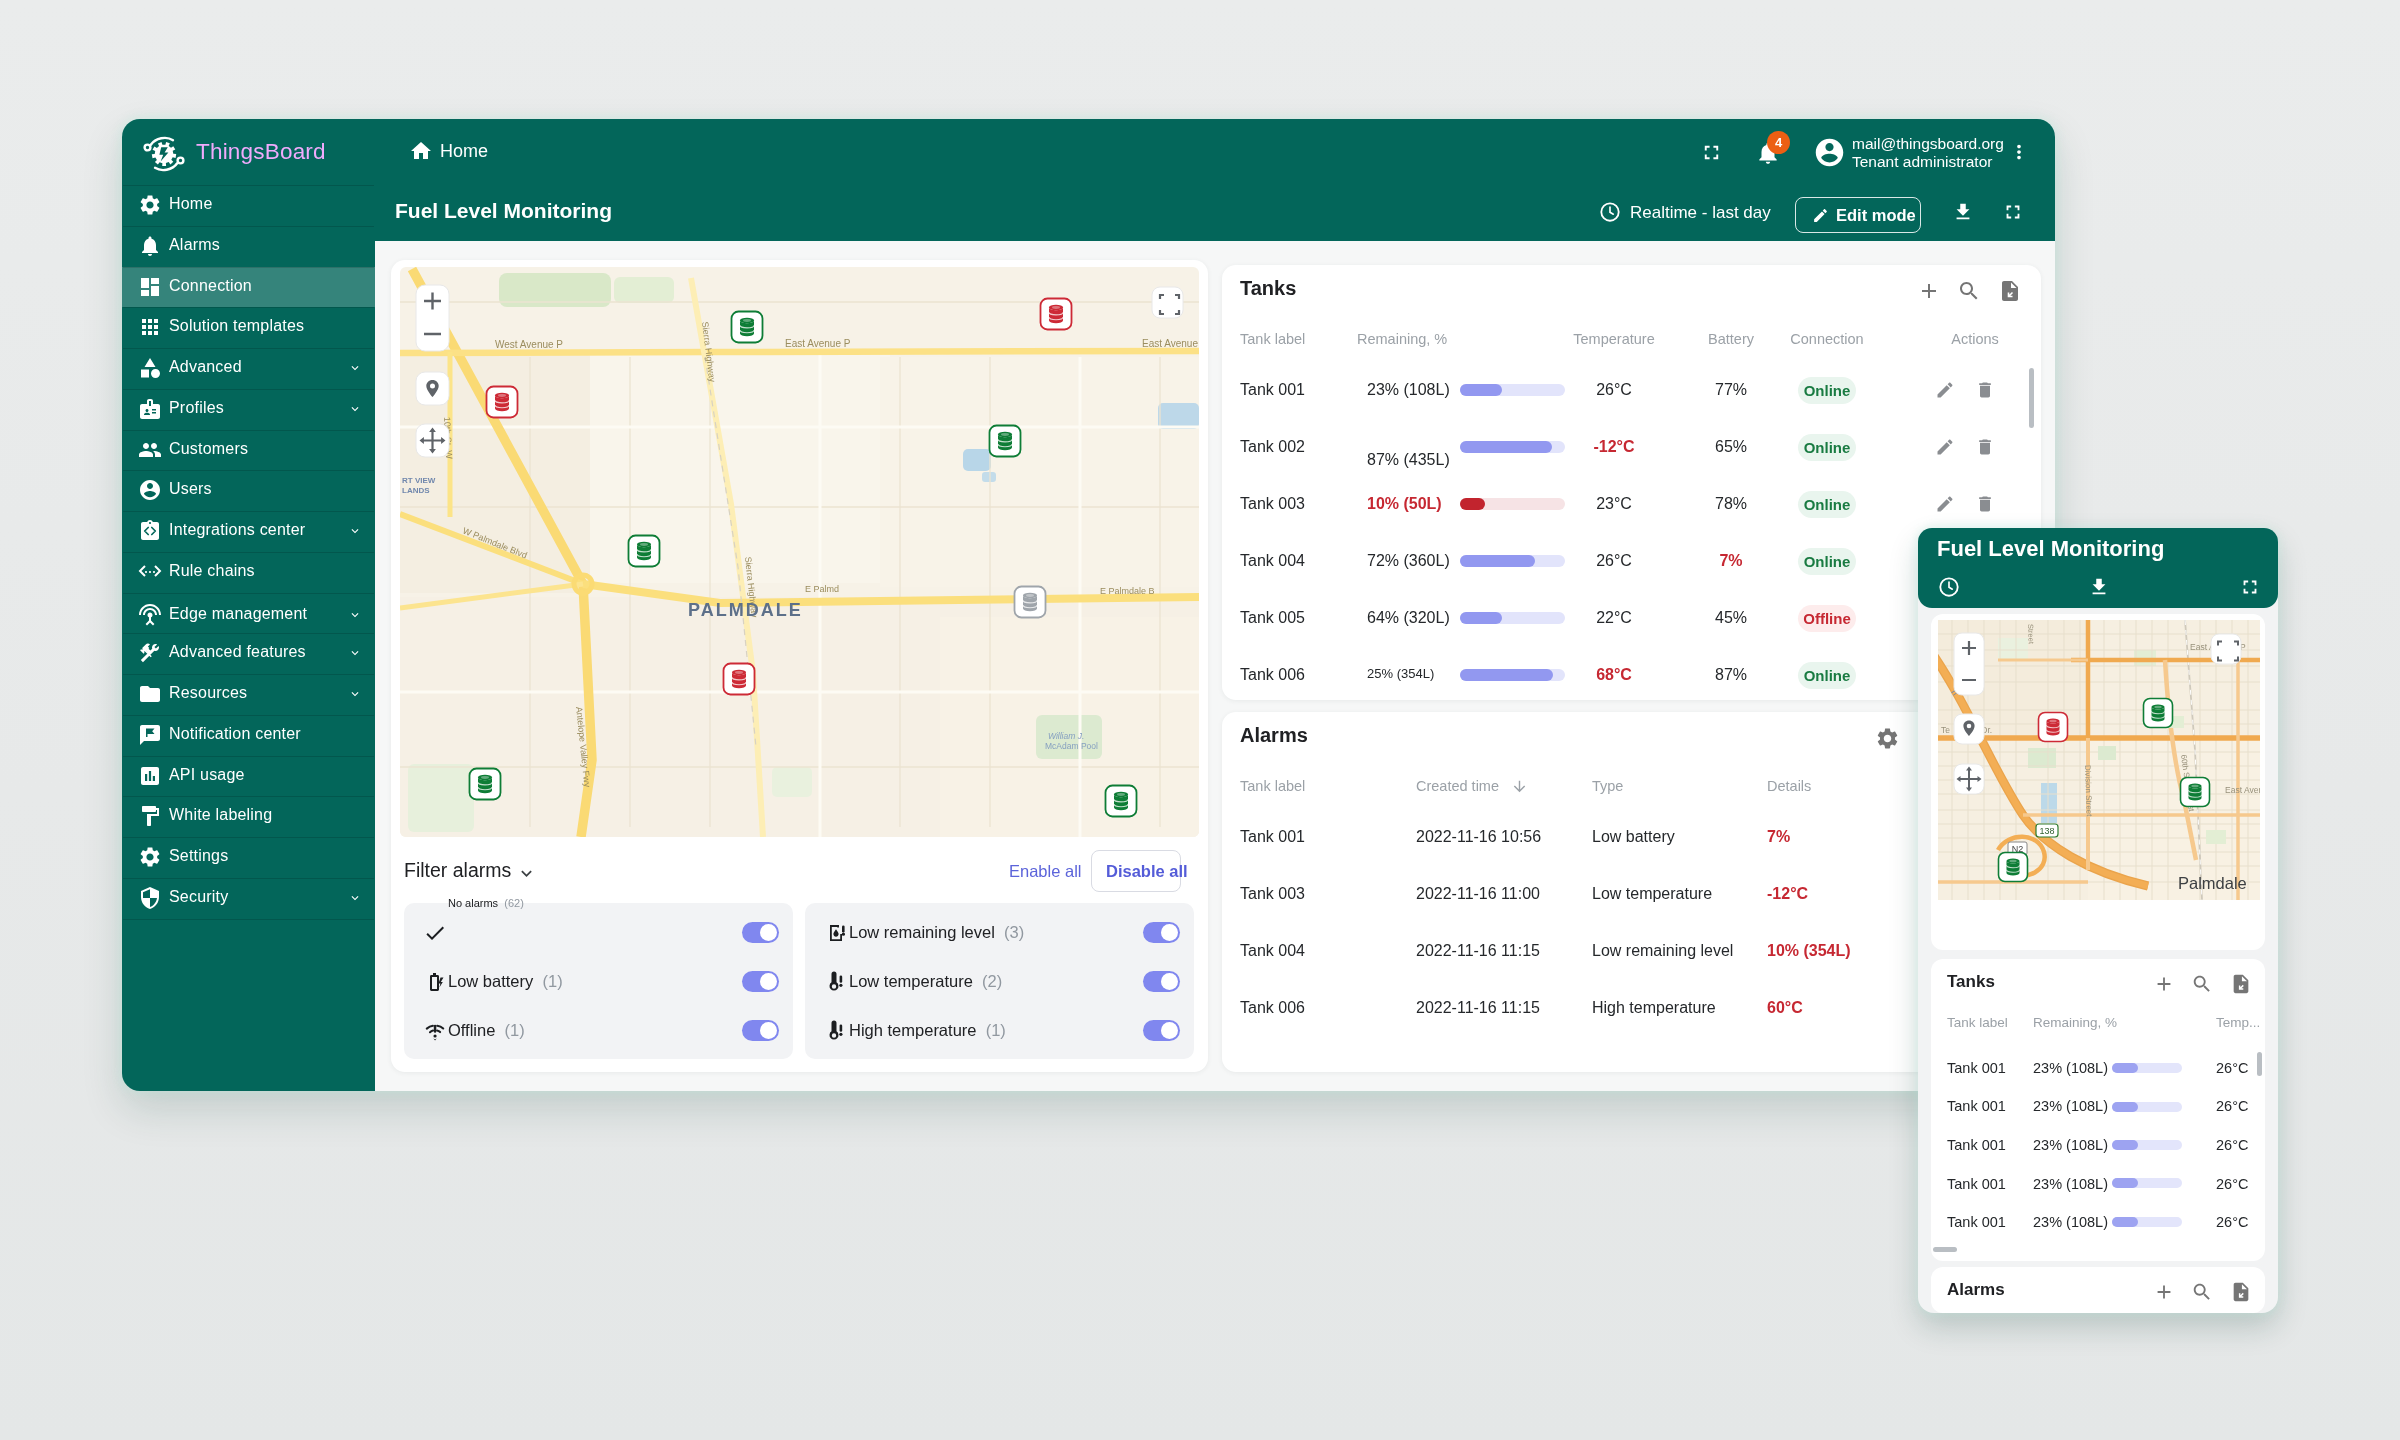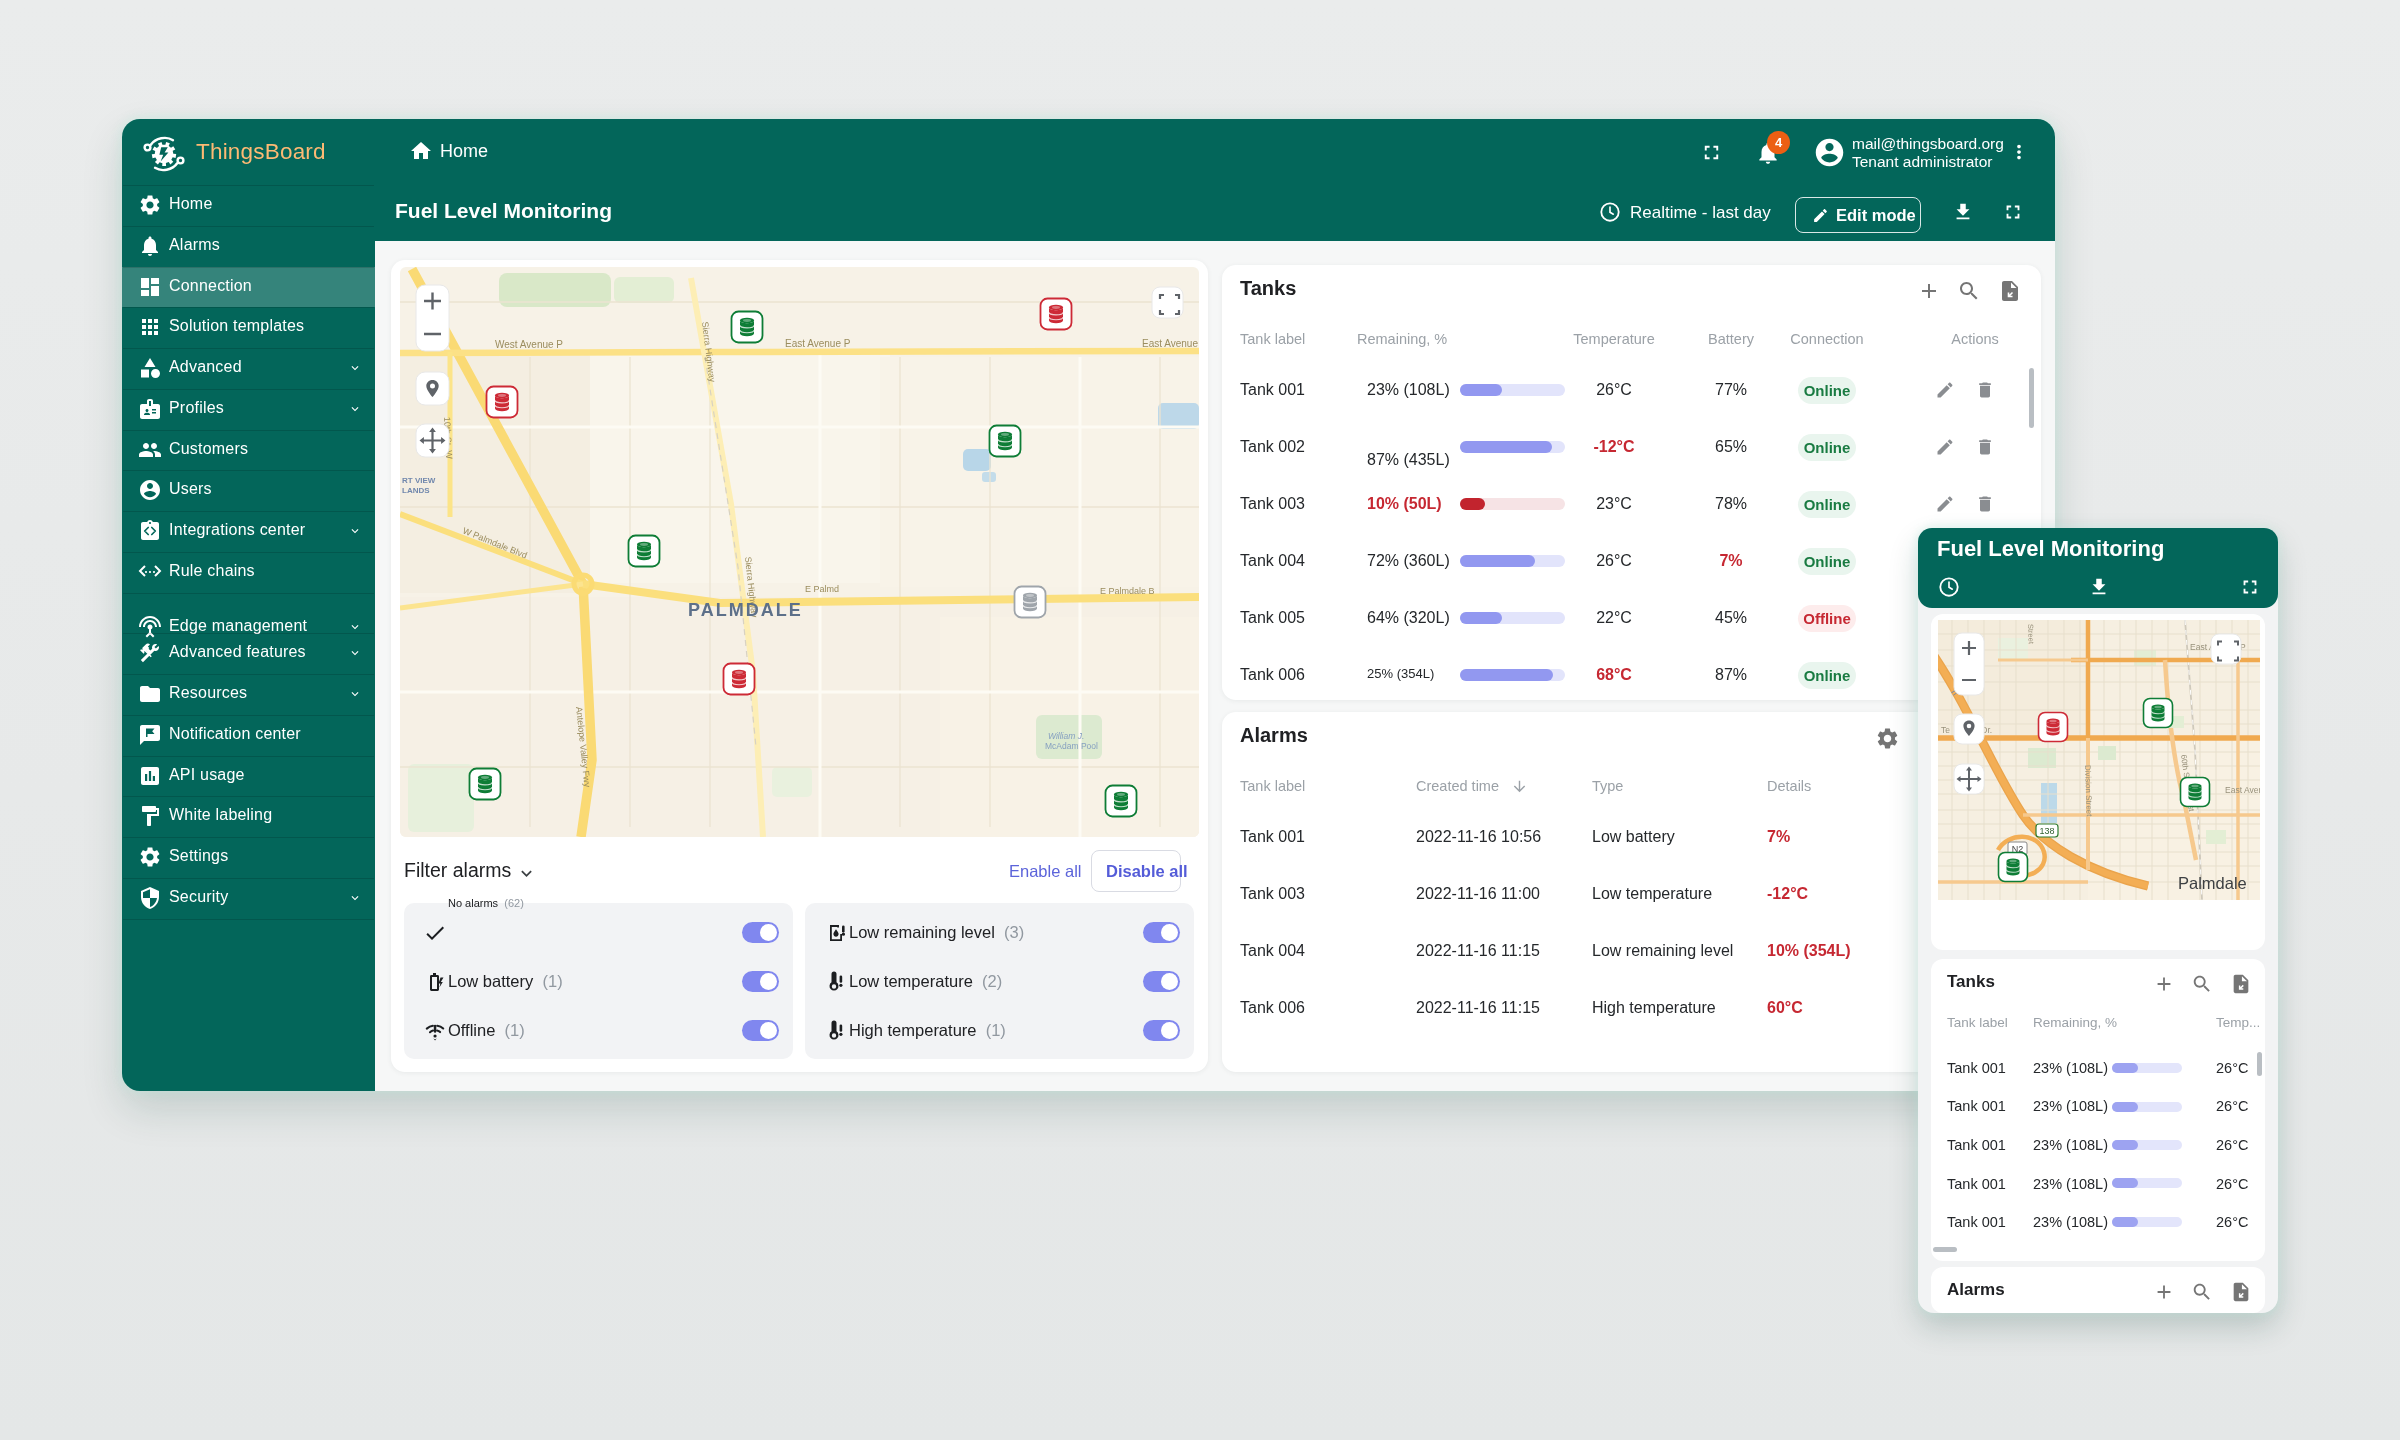"ThingsBoard" div.t { color: #fdba74 -> #f0abfc }
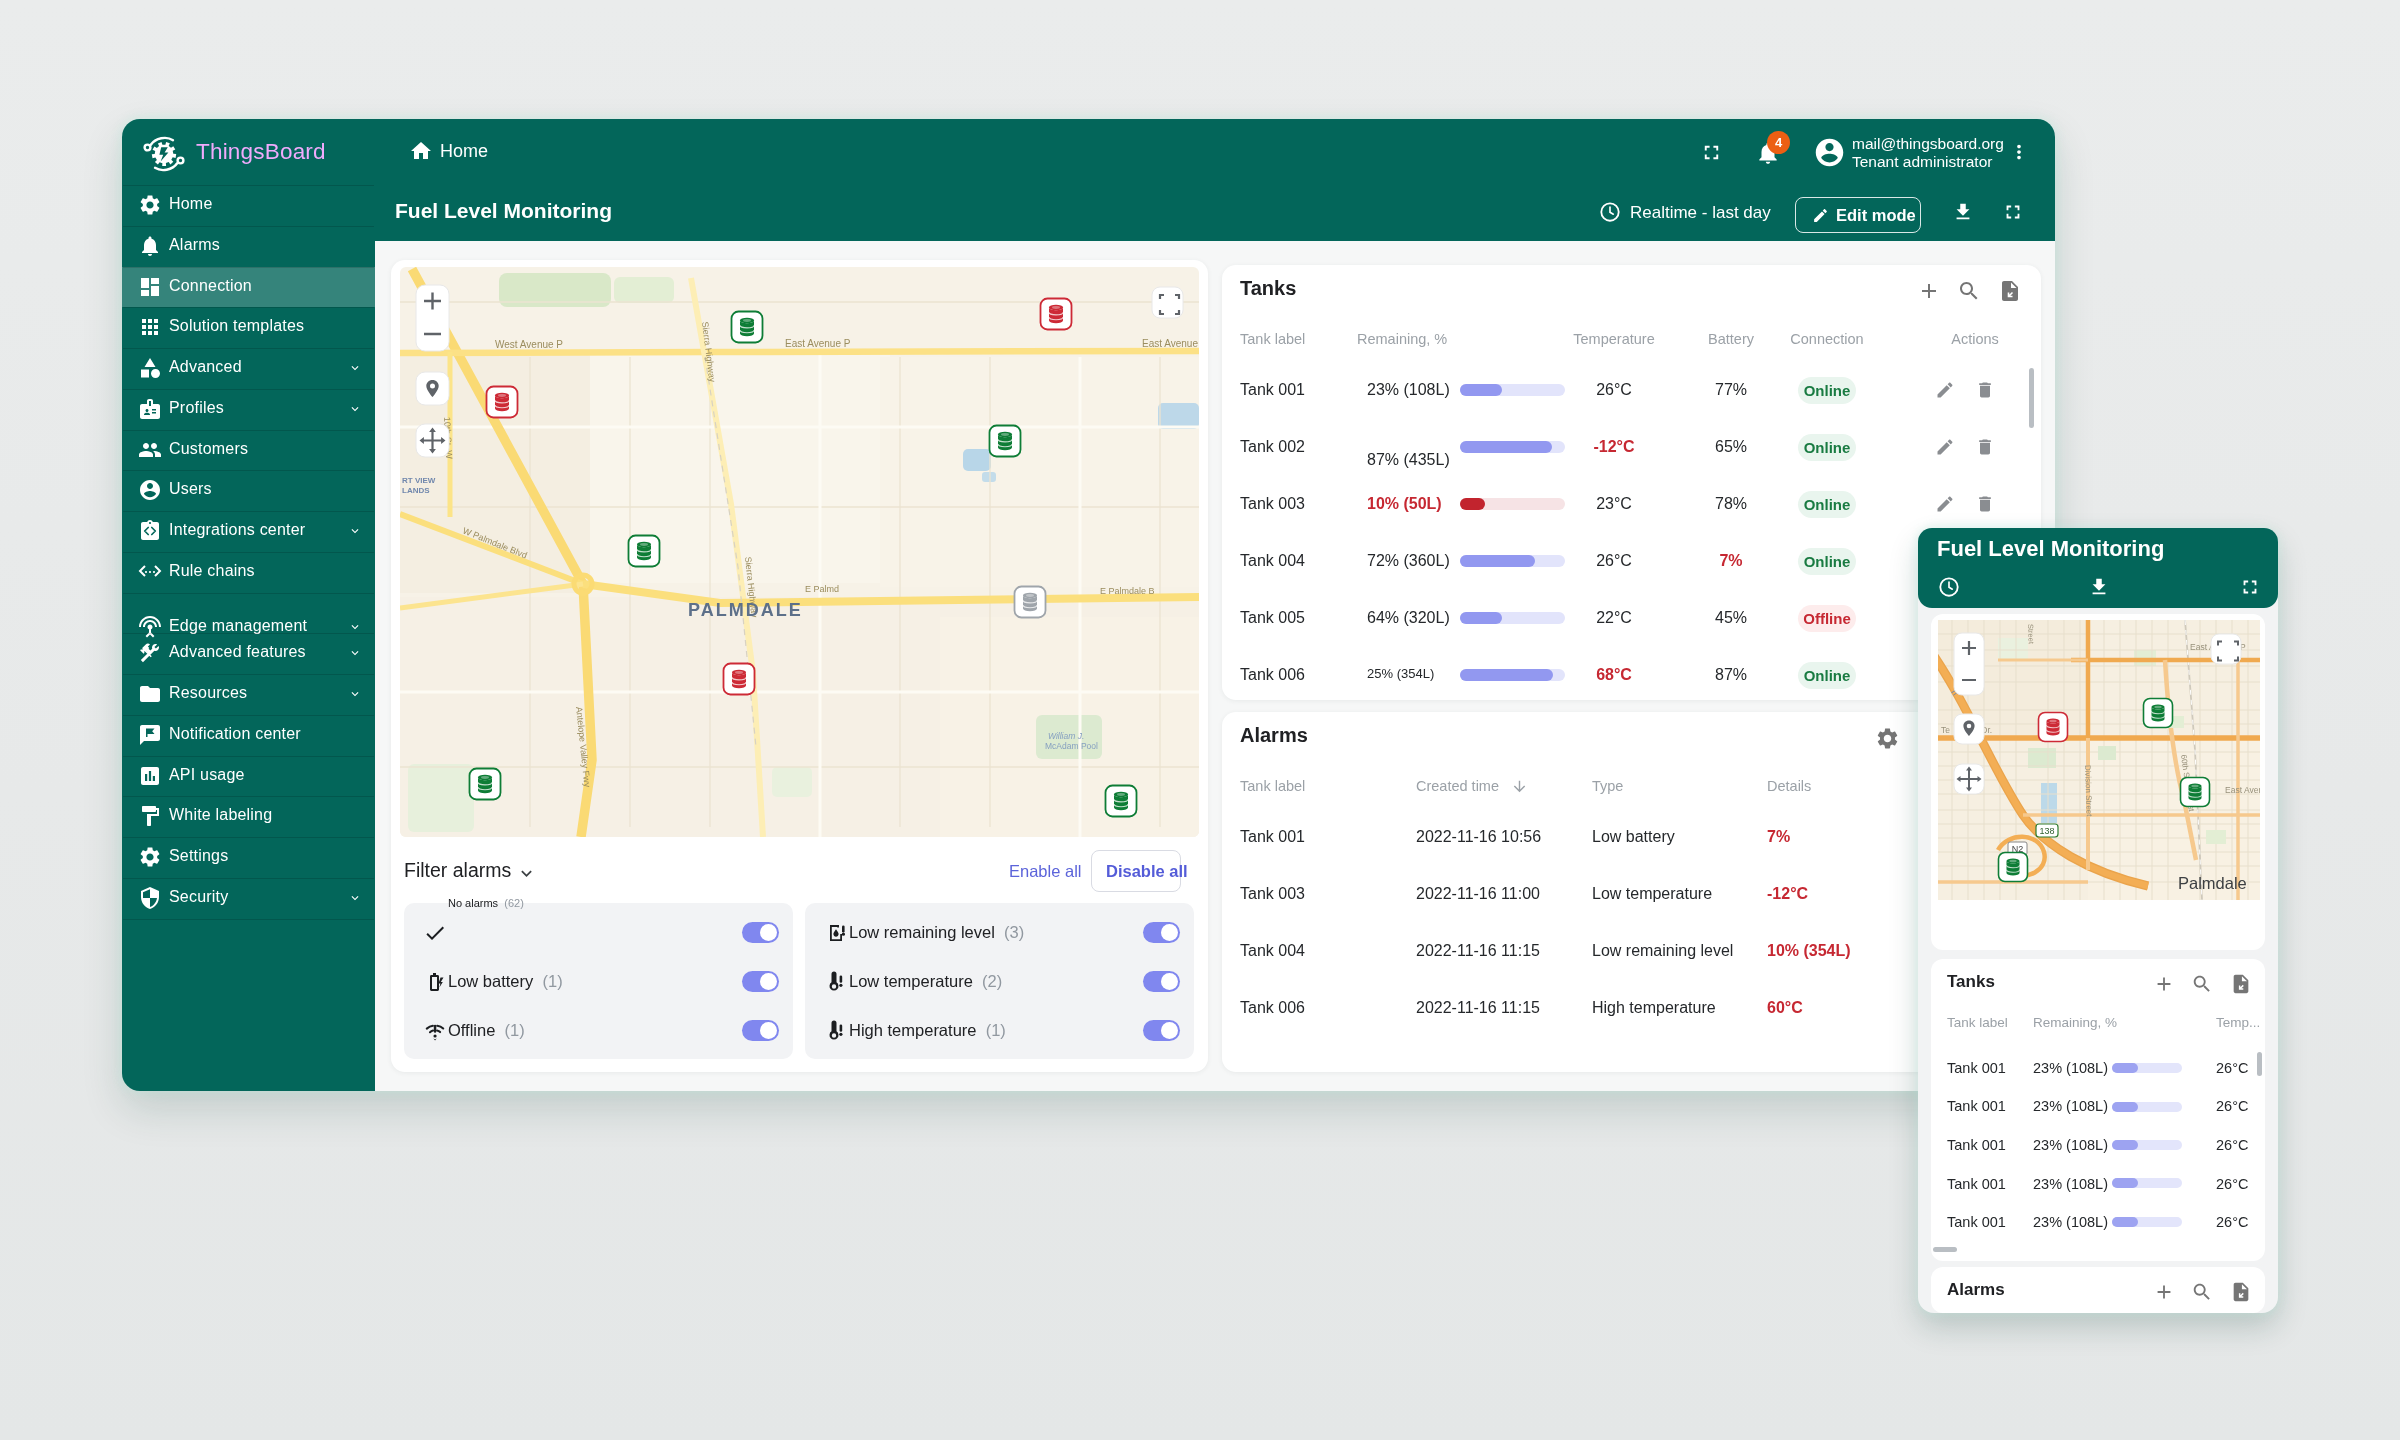"Edge management" div.mitem { top: 488px -> 476px }
